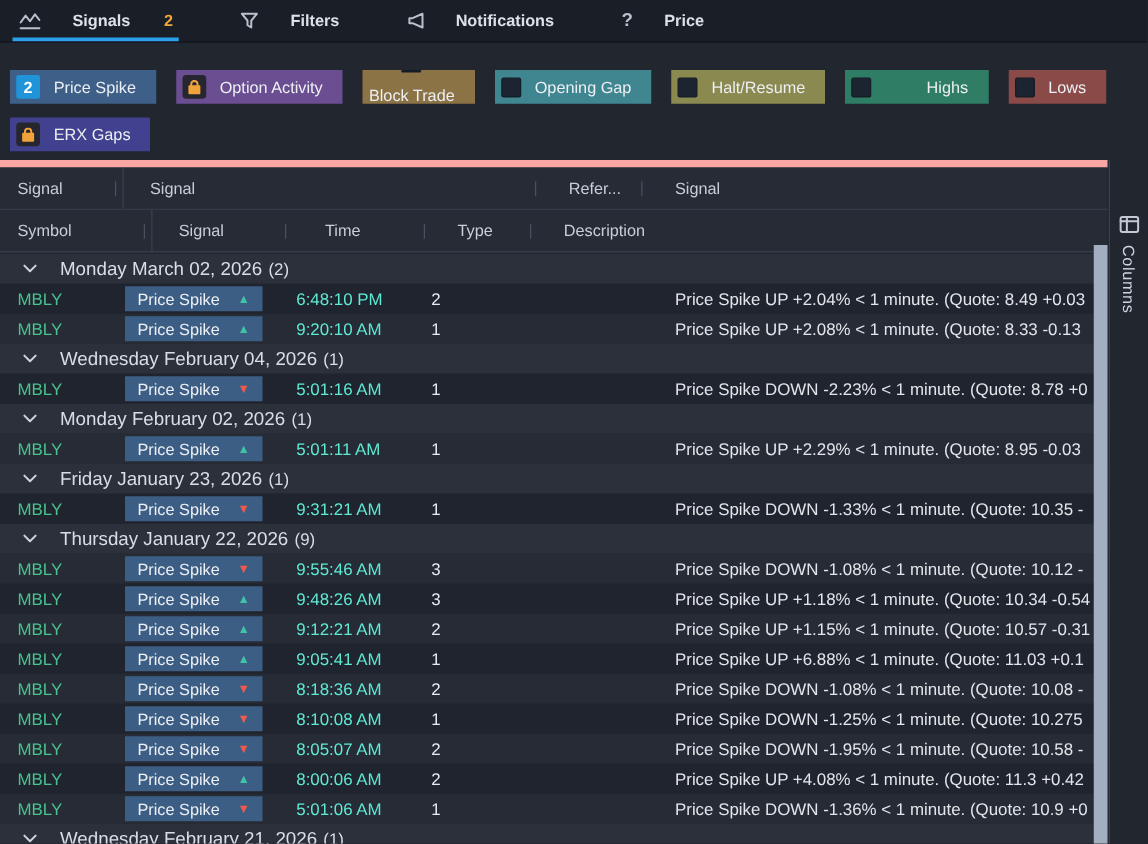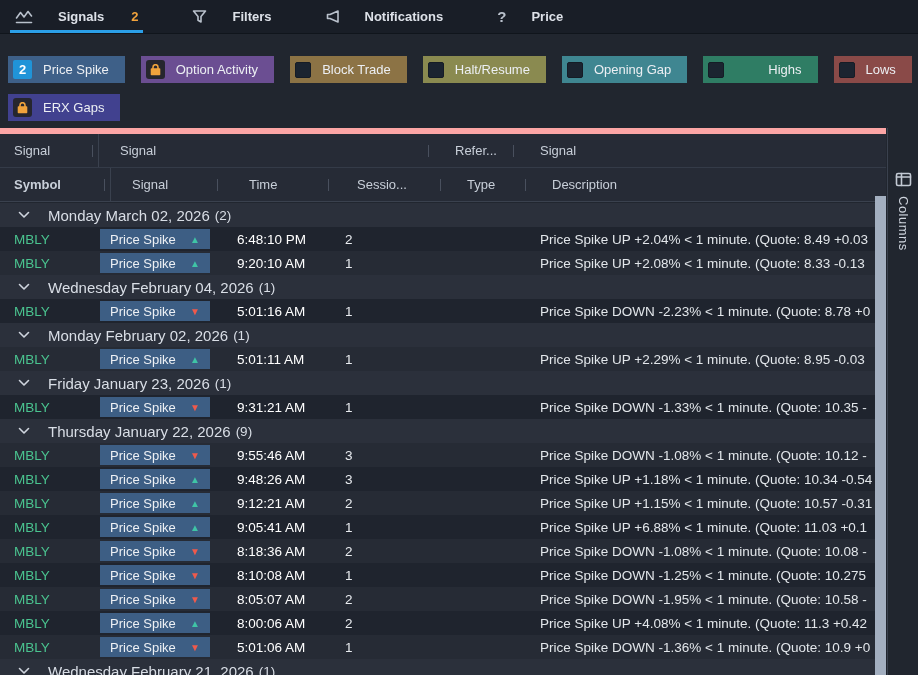"Block Trade" div.filter-btn { flex-direction: none -> column }
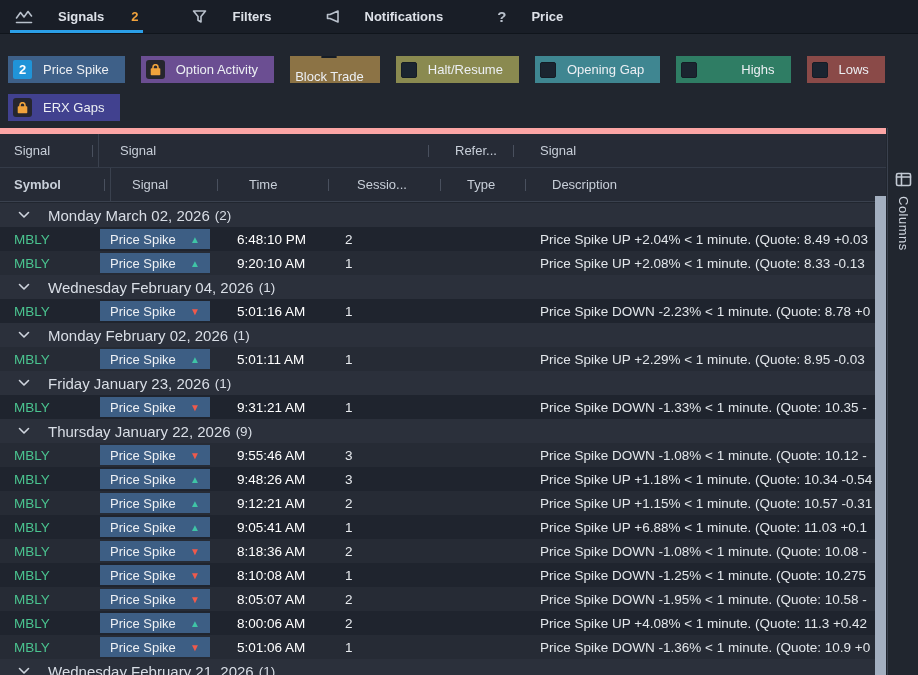"Halt/Resume" div.filter-btn { order: before "Opening Gap" -> after "Opening Gap" }
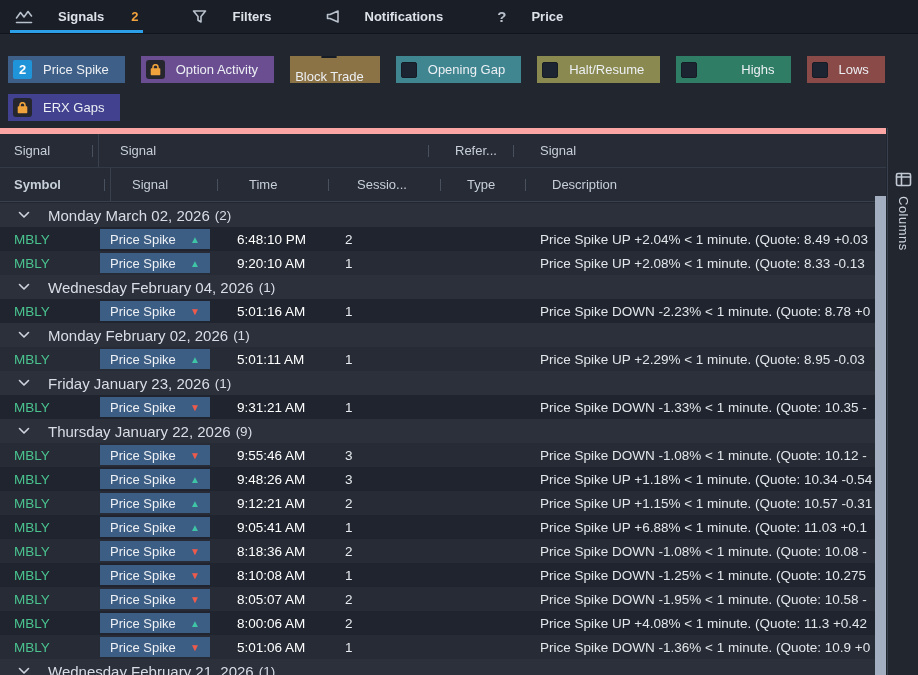"Symbol" div.hcell { font-weight: bold -> none; width: 111px -> 122px }
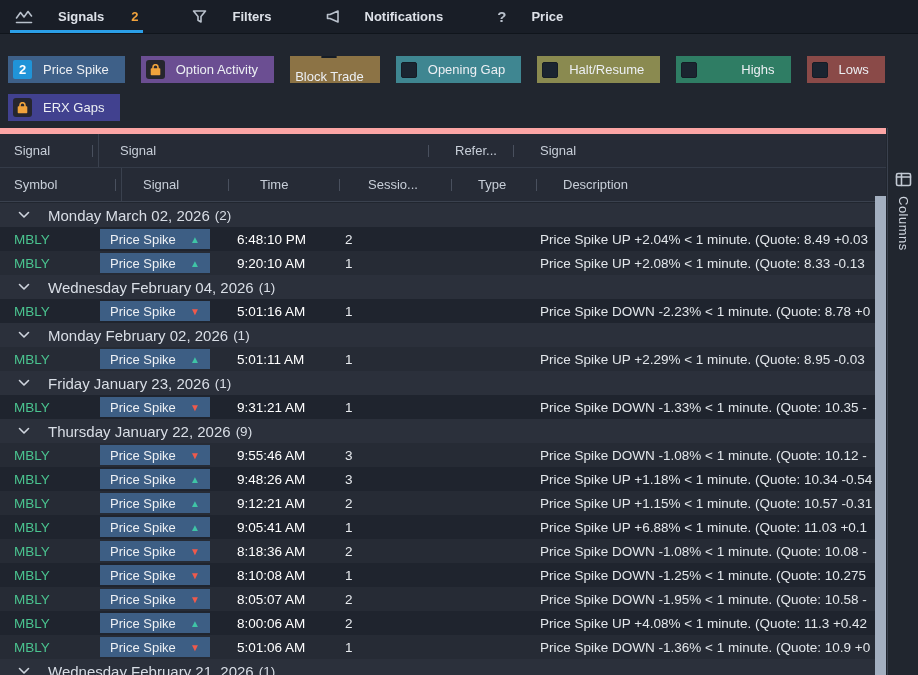"Sessio..." div.hcell { html: <div>Sessio...</div> -> none }
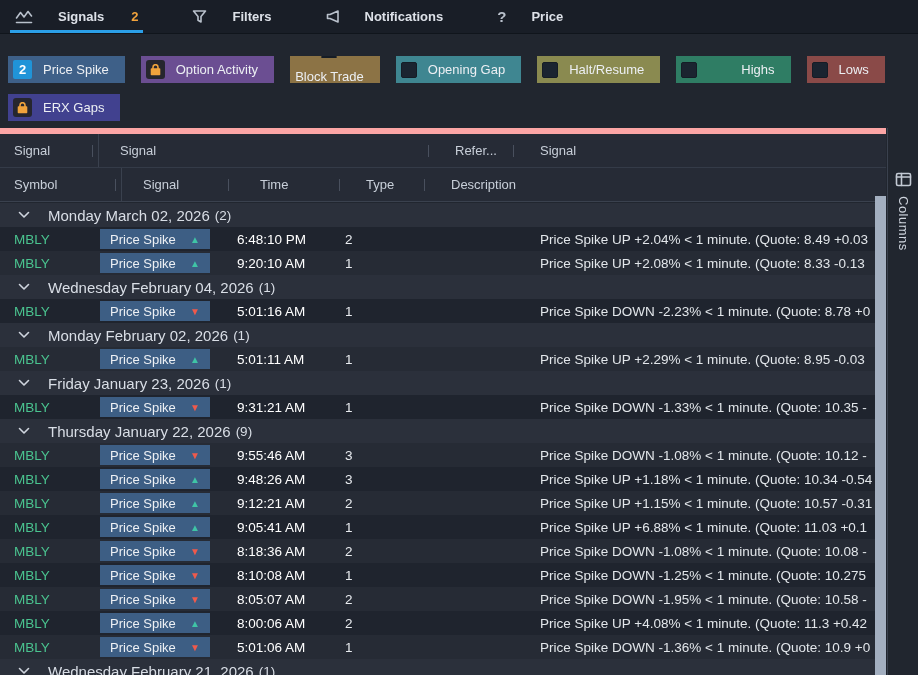"6:48:10 PM" .c-time { color: #ffffff -> #5eead4 }
